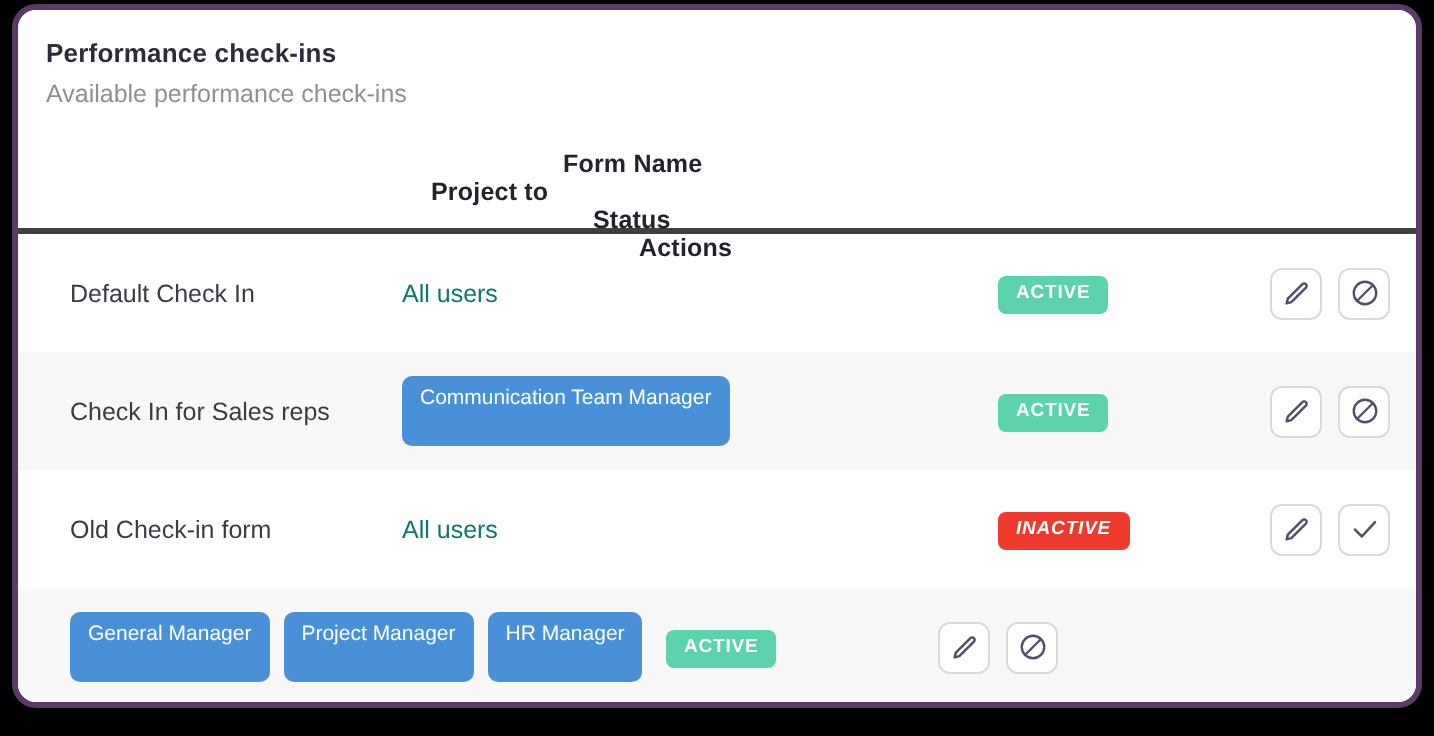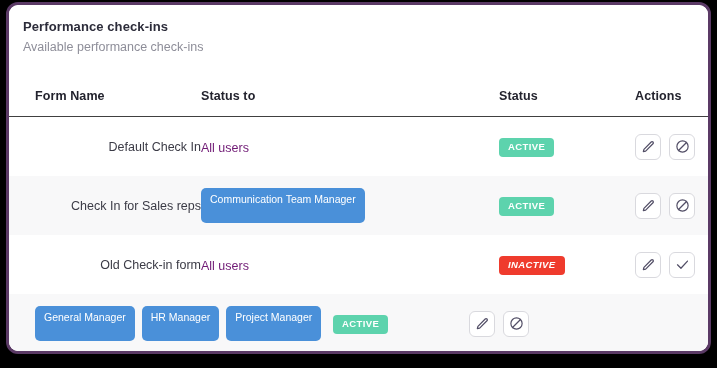"Form Name" .head-row { border-bottom: 1px solid #404040 -> 3px solid #404040; flex-direction: none -> column }
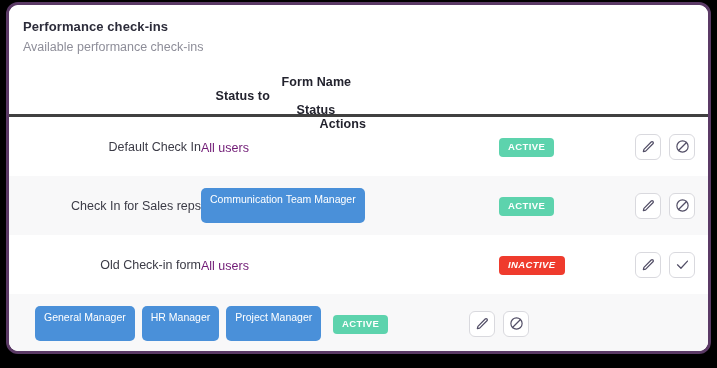"Status to" div.c-applies { text: Status -> Project }
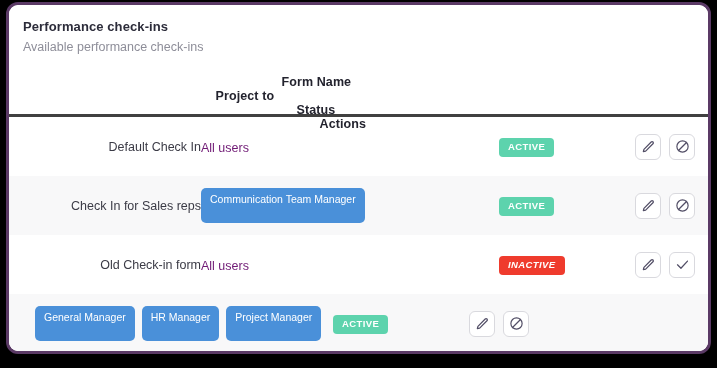"Default Check In" .td-name { text-align: right -> none }
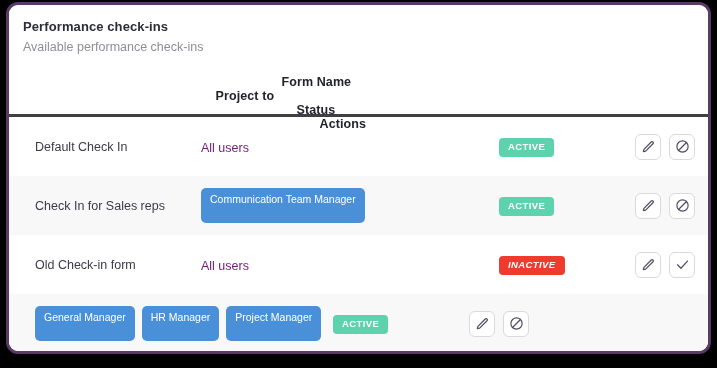"All users" .td-plain { color: #701a75 -> #0f766e }
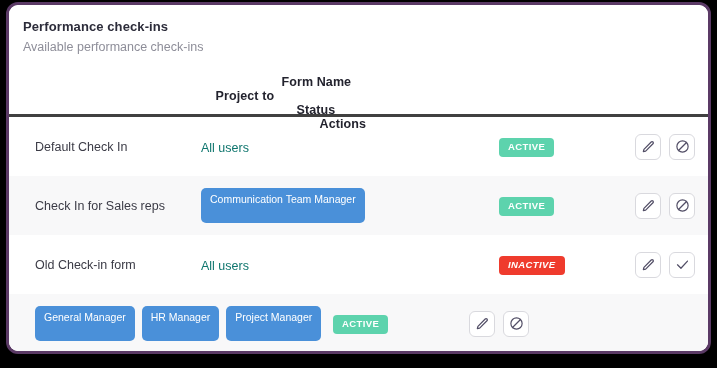"HR Manager" span.tag { order: before "Project Manager" -> after "Project Manager" }
